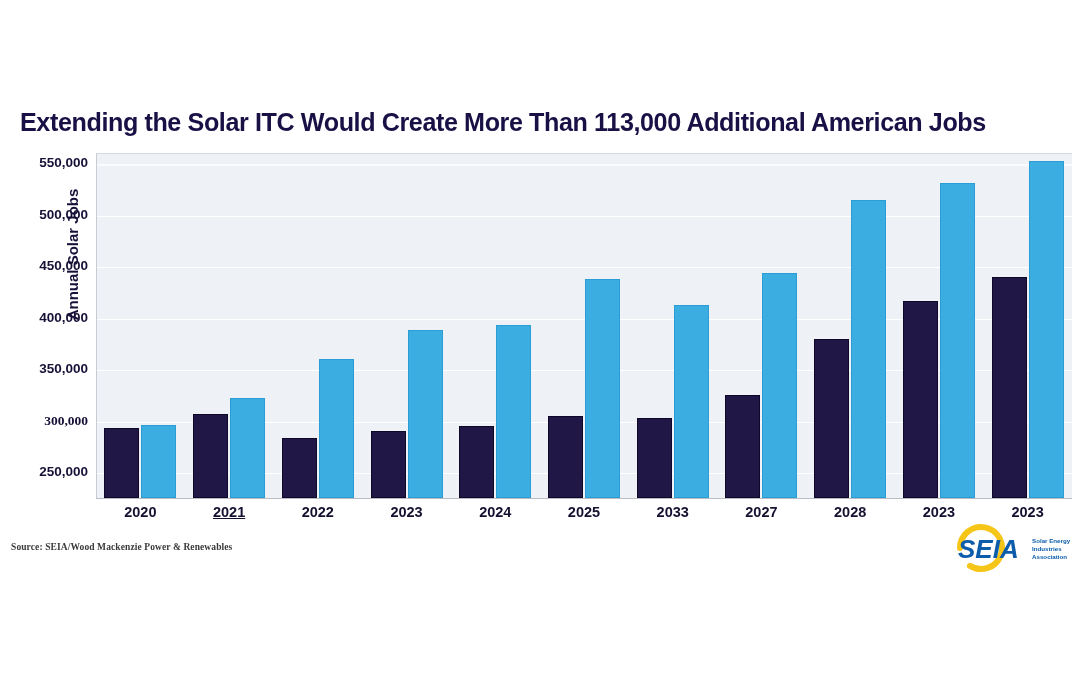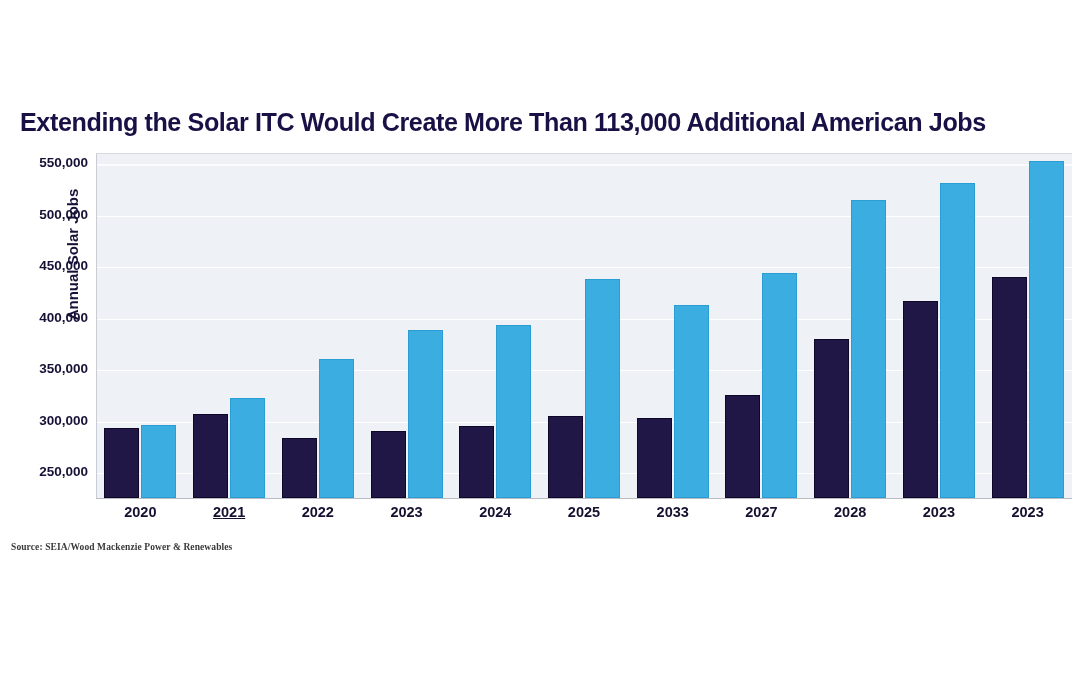"300,000" div.ytick-abs { font-family: none -> Liberation Serif, serif }
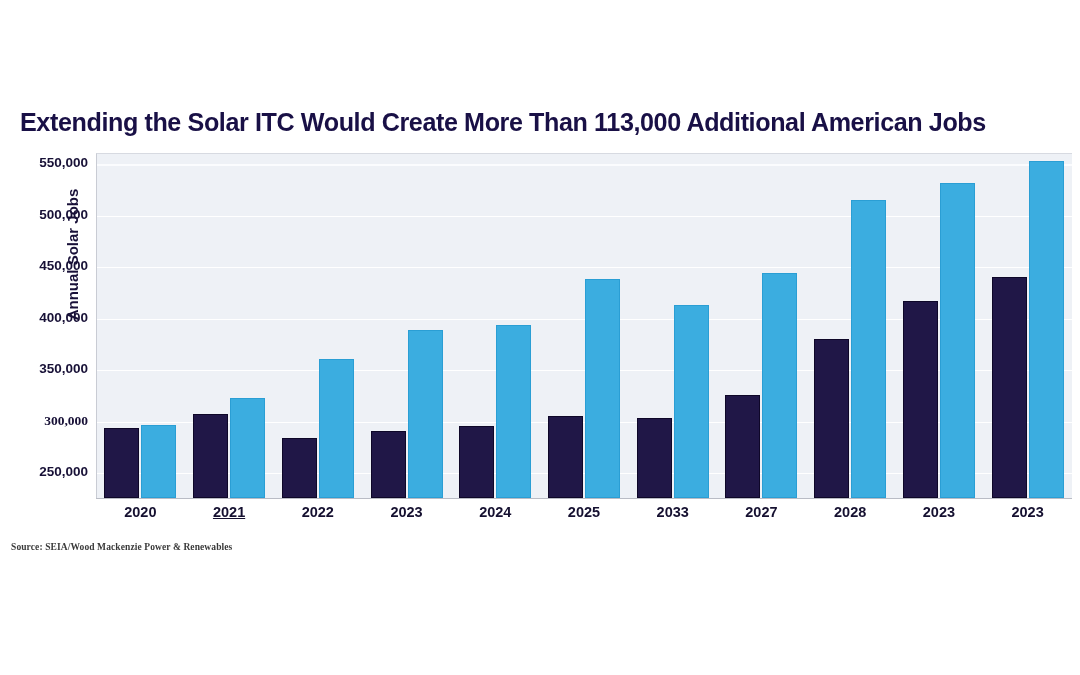"SEIA" div { html: none -> <div> <svg> <g> <path></path> </g> <text>SEIA</text> <g> <text>Solar Energy</text> <text>Industries</text> <text>Association</text> </g> </svg> </div> }
